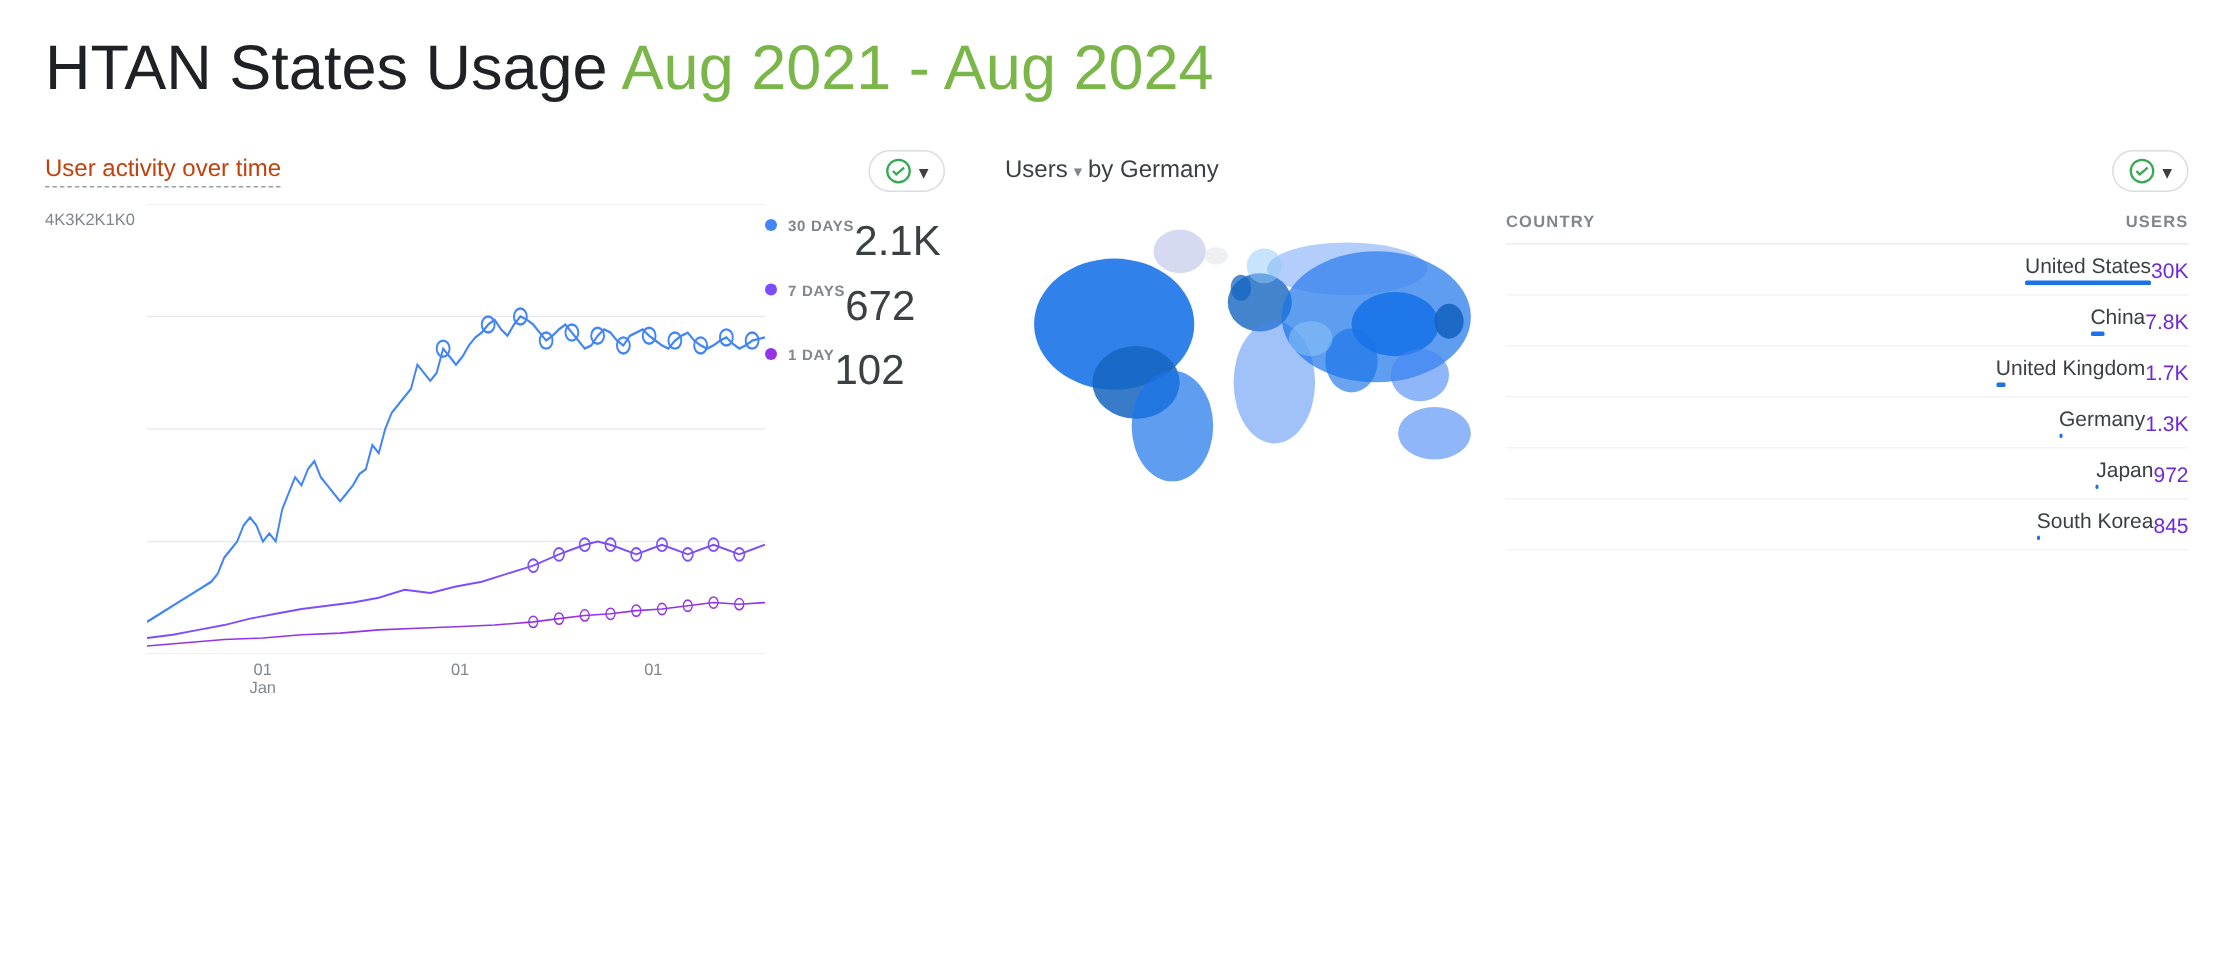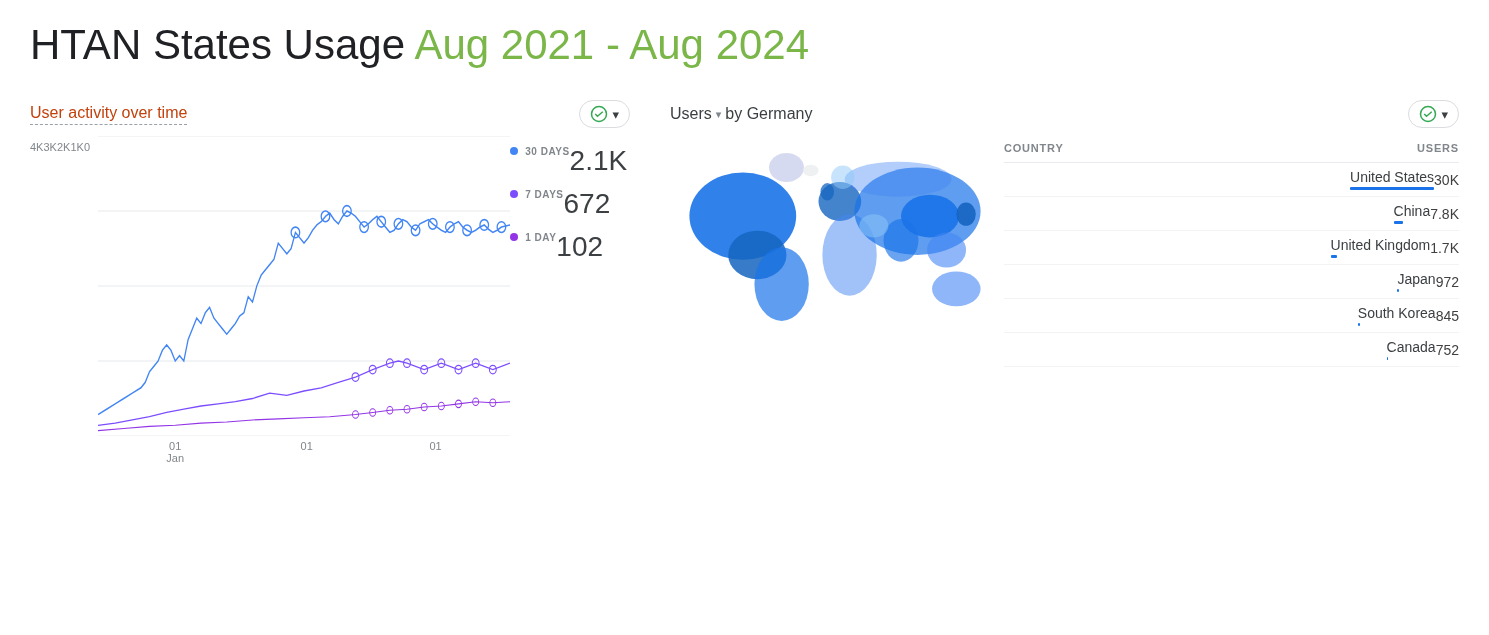"30K" .country-users { color: #404040 -> #6d28d9 }
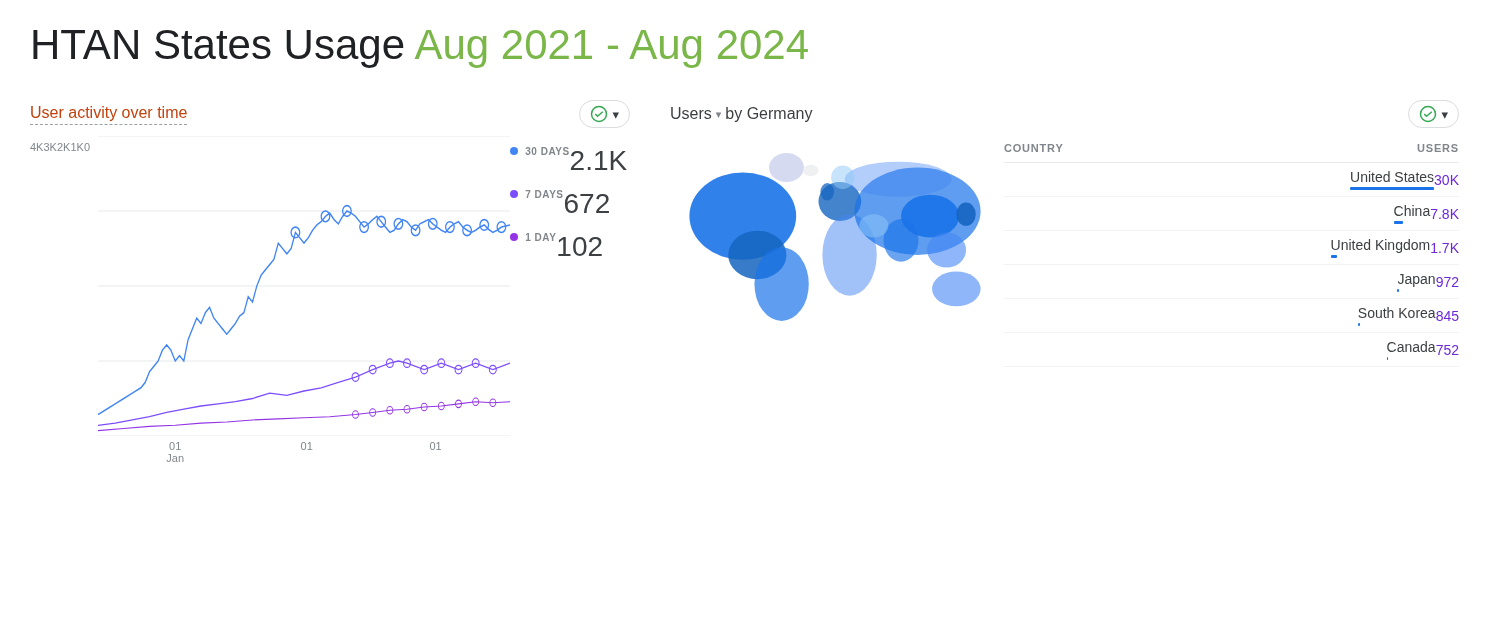"Germany" div.table-row { html: none -> <div> <div> <div>Germany</div> <div></div> </div> <div>1.3K</div> </div> }
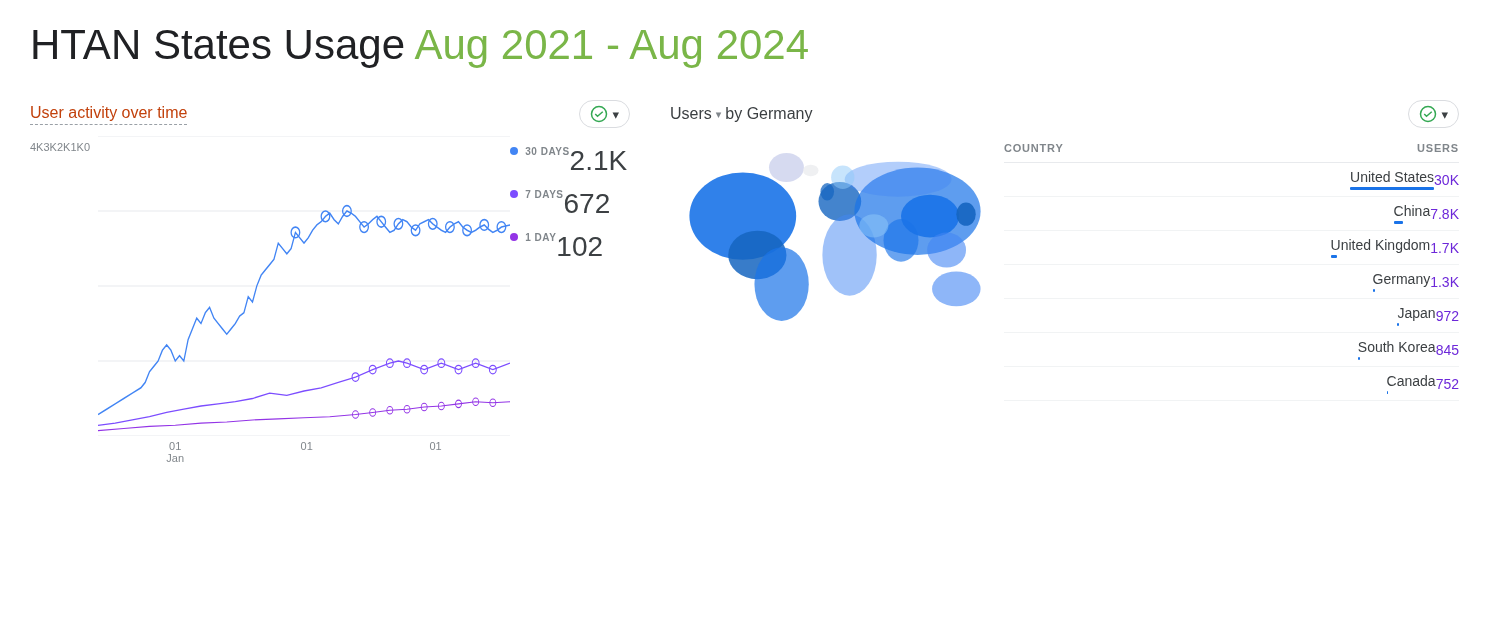"Canada" div.table-row { html: <div> <div> <div>Canada</div> <div></div> </div> <div>752</div> </div> -> none }
